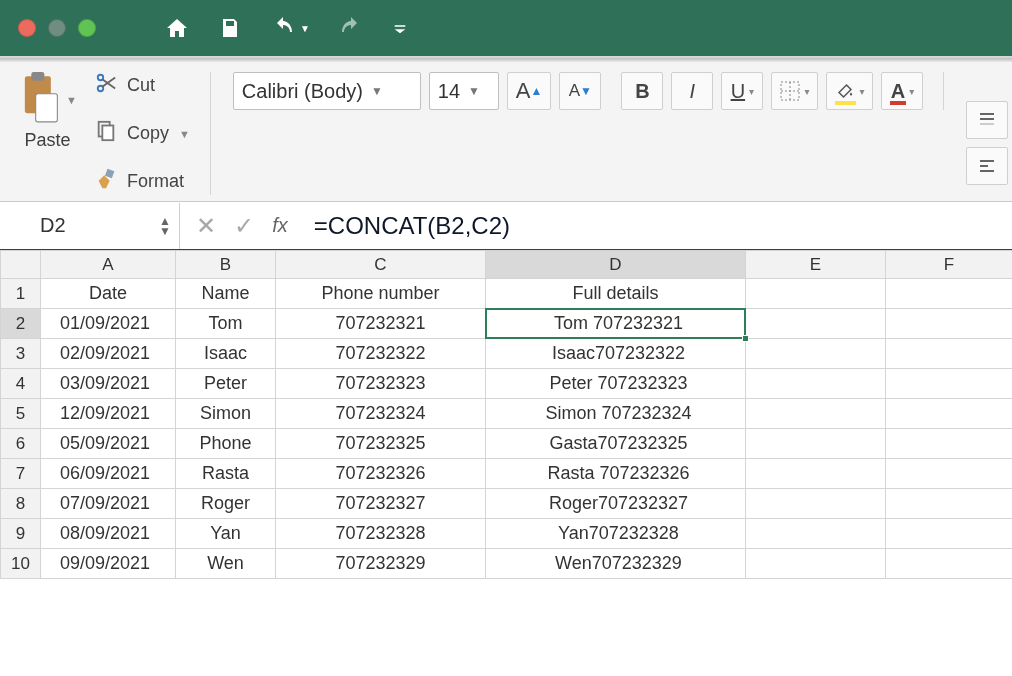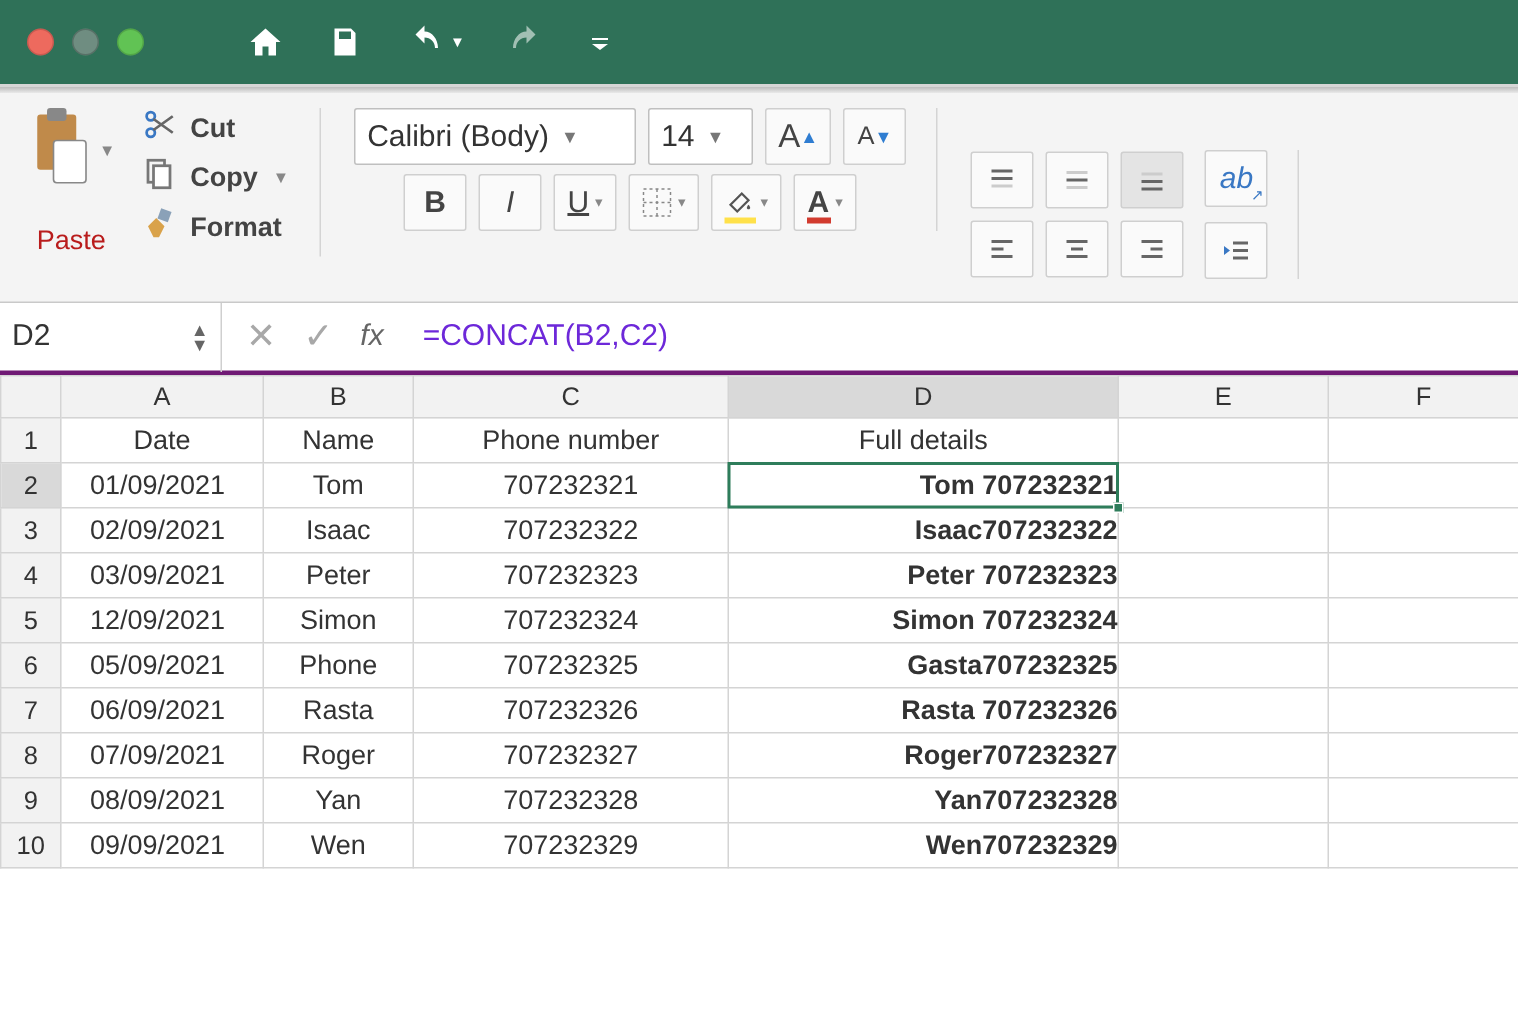"Cut" .clip-sub { font-weight: bold -> none; gap: 6px -> 21px }
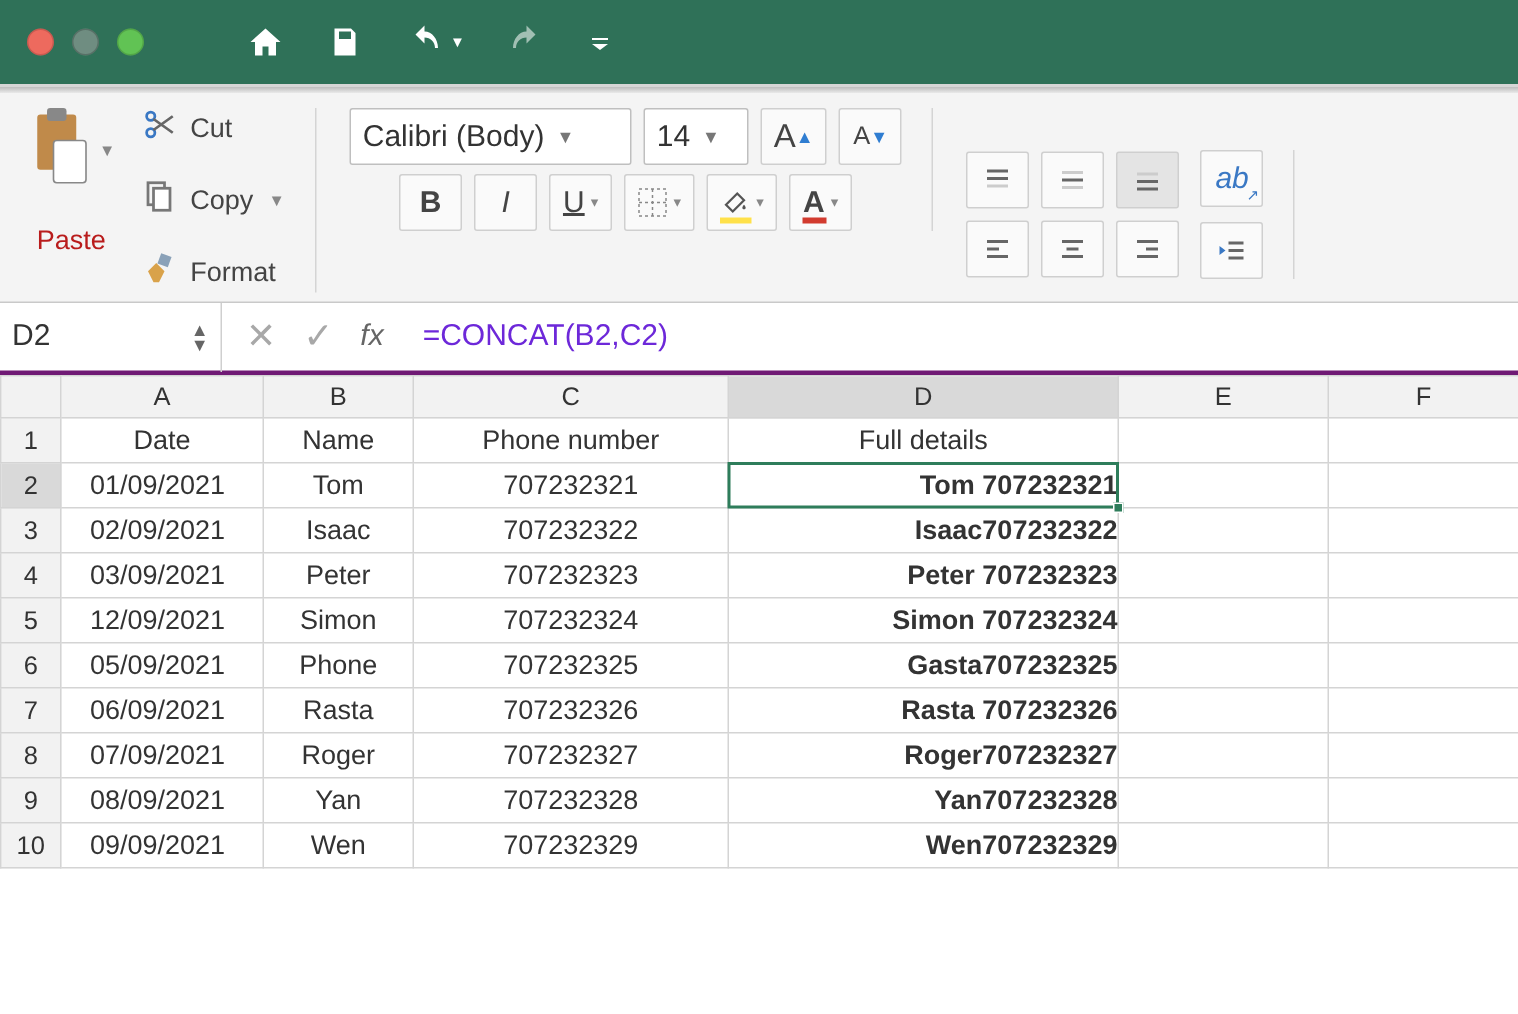"Calibri (Body)" .rgroup { flex-direction: column -> none; gap: 6px -> 20px }
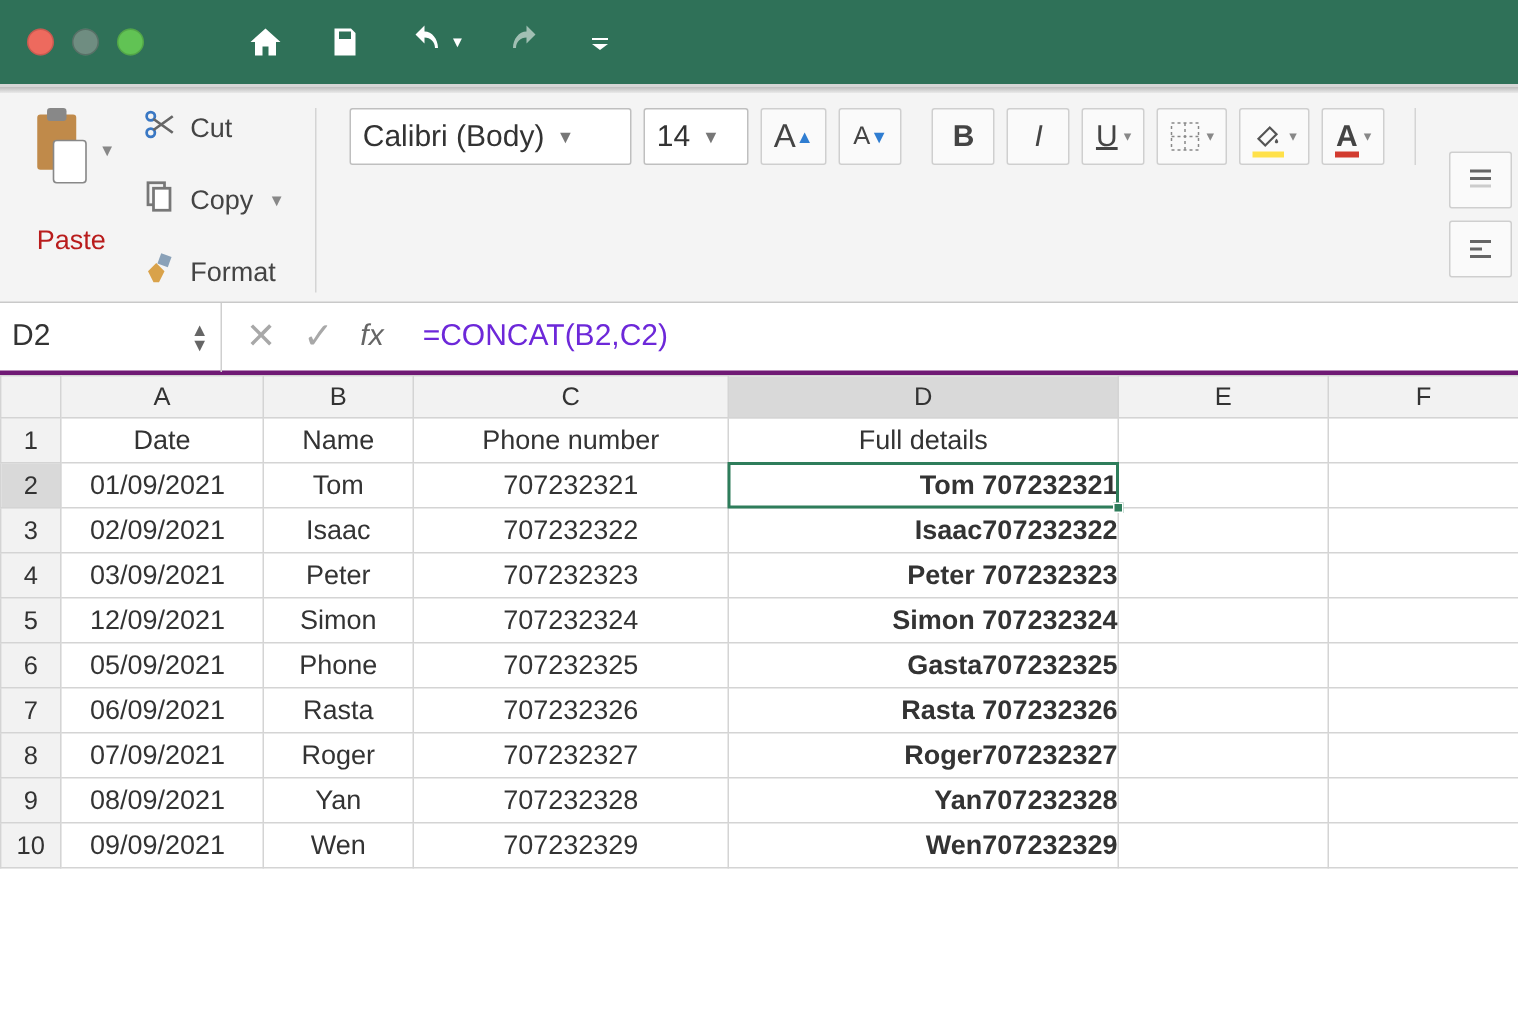"Paste" .paste-col .lbl { color: #b91c1c -> #404040; margin-top: 19px -> none }
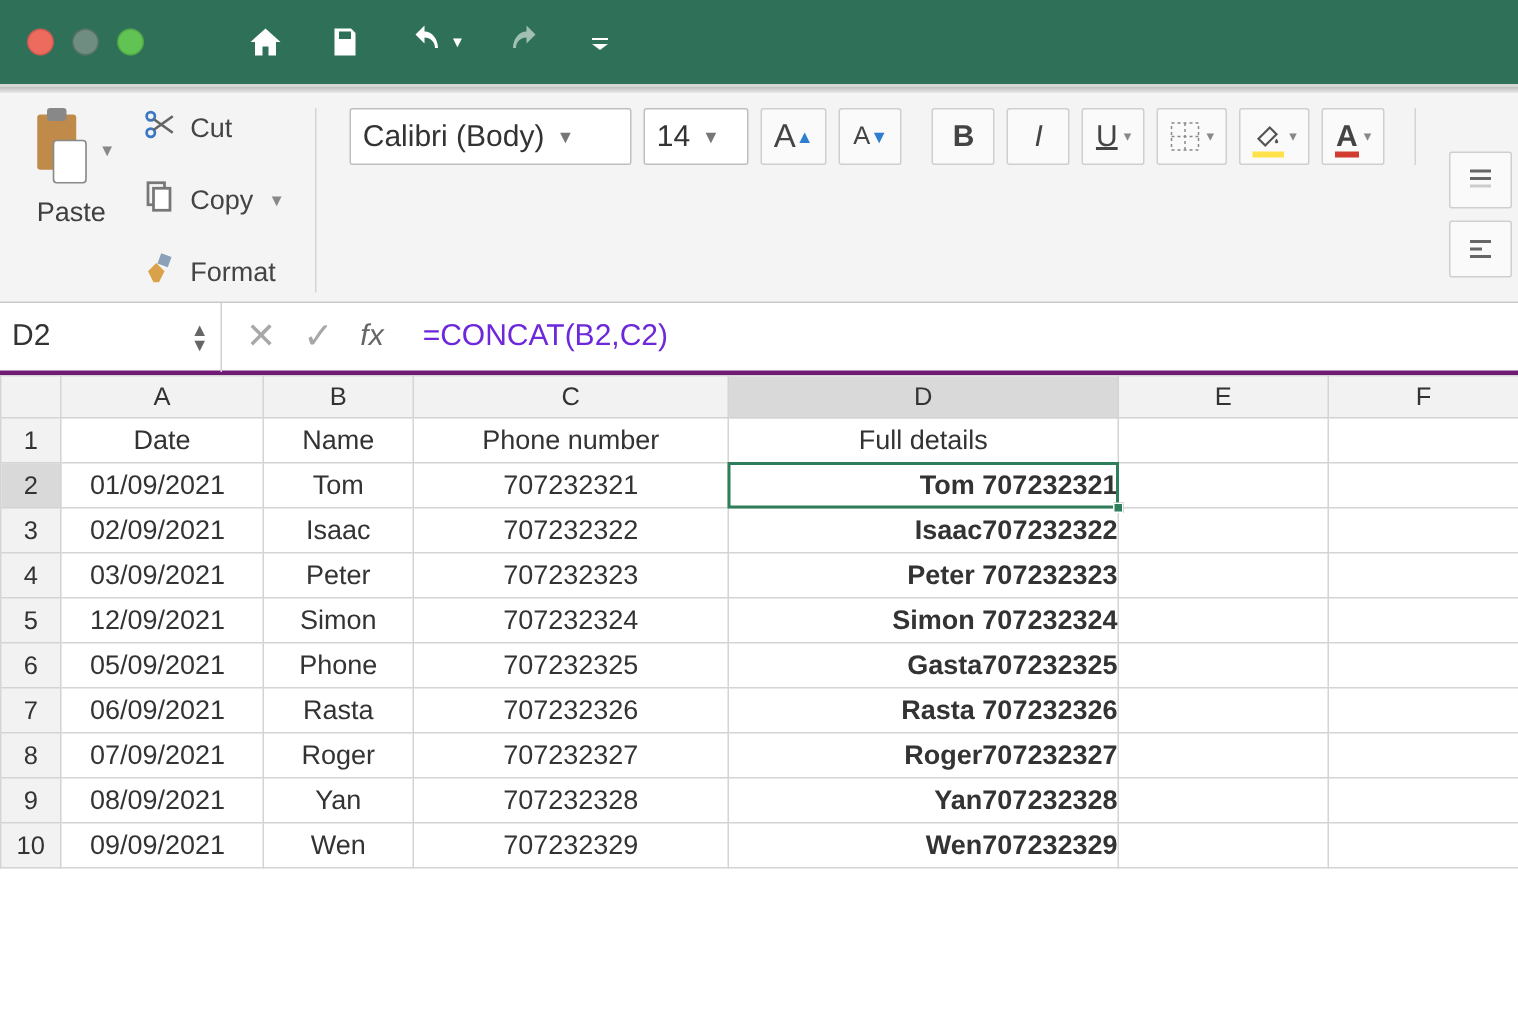"D2" .fx-bar { border-bottom: 3px solid #701a75 -> 1px solid #701a75; padding-left: none -> 32px }
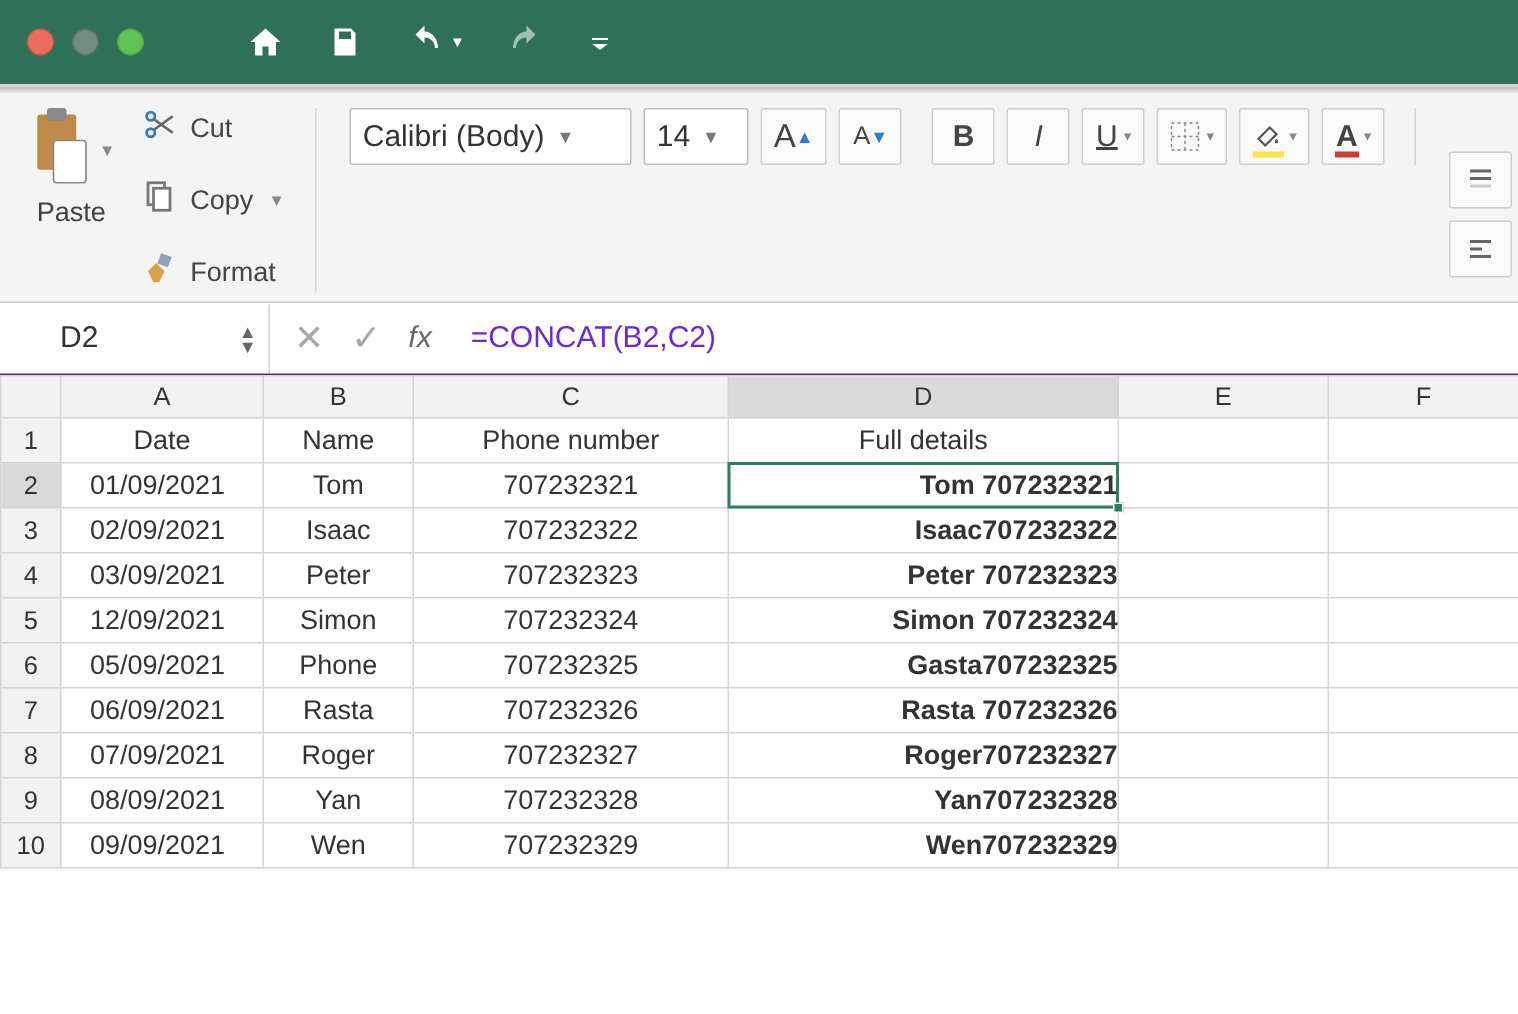"=CONCAT(B2,C2)" .formula-input { color: #6d28d9 -> #0f172a; font-size: 20px -> 24px }
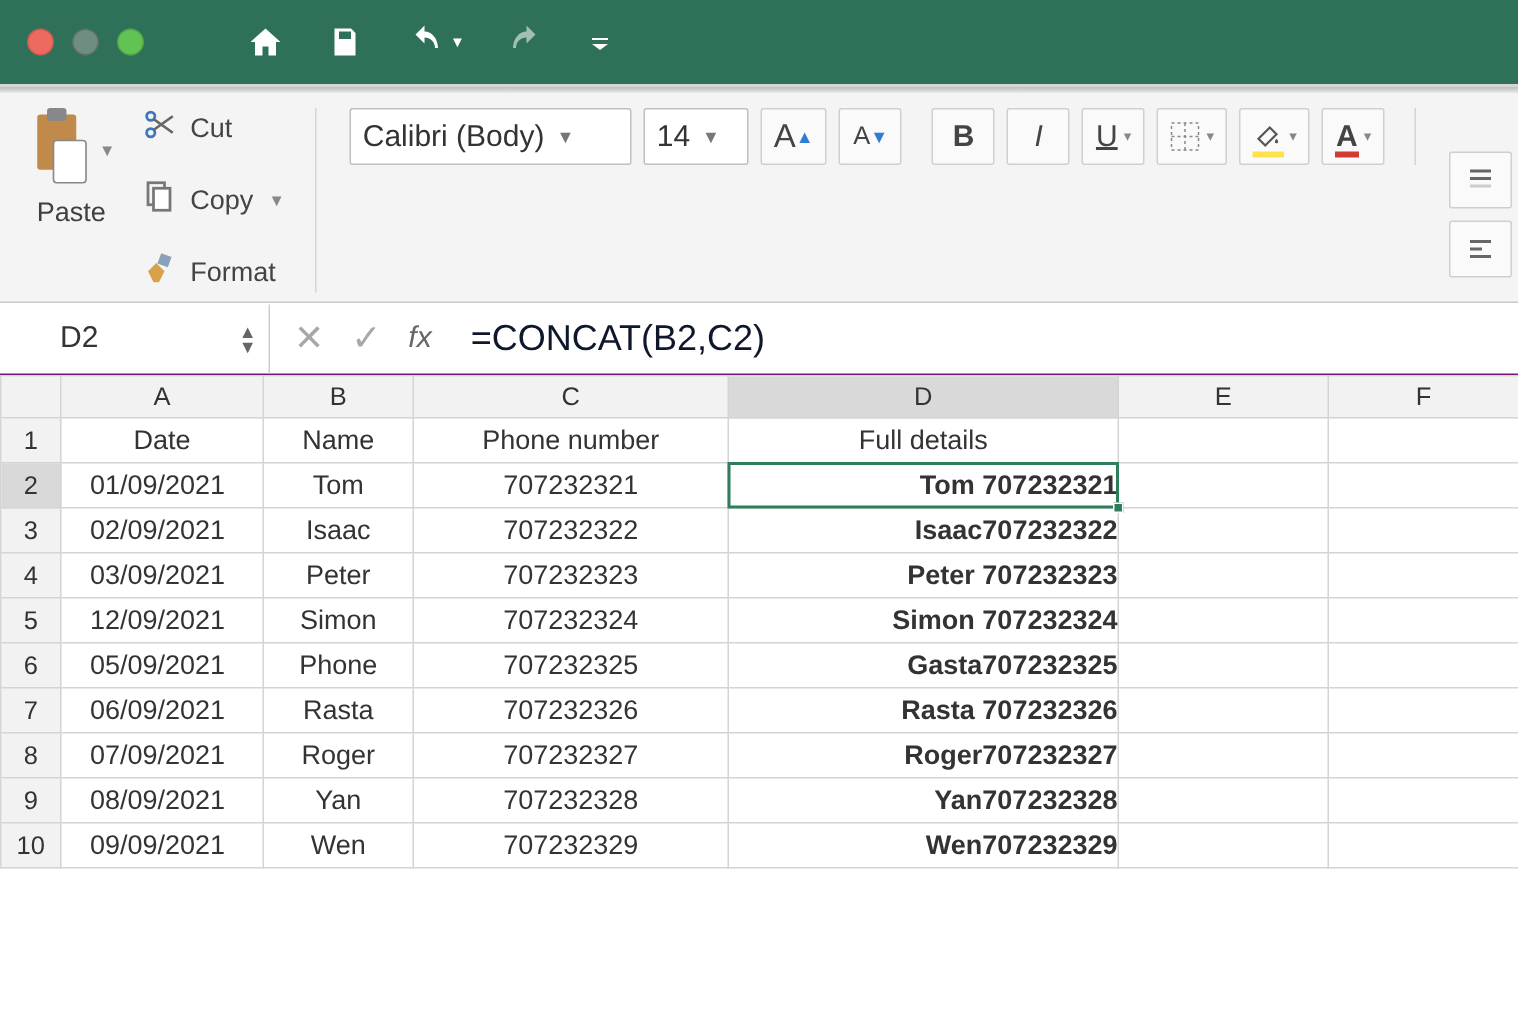"Tom 707232321" .left { font-weight: bold -> none; text-align: right -> center }
